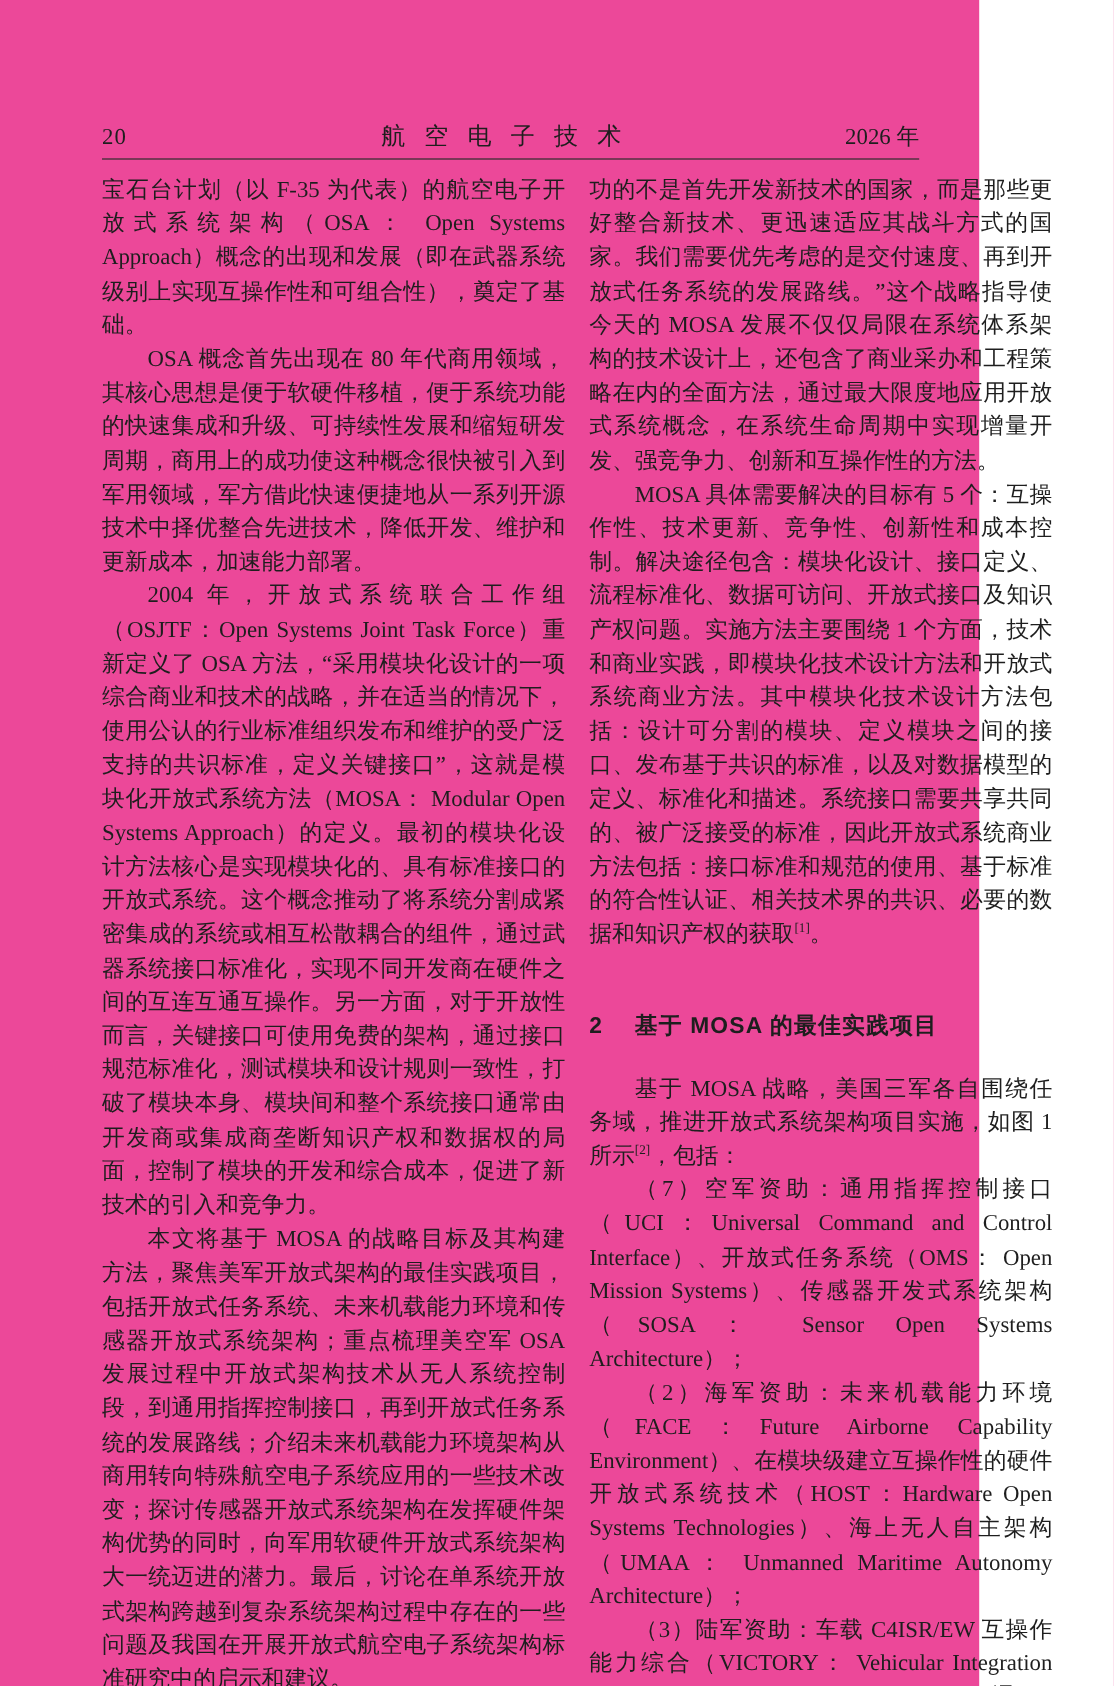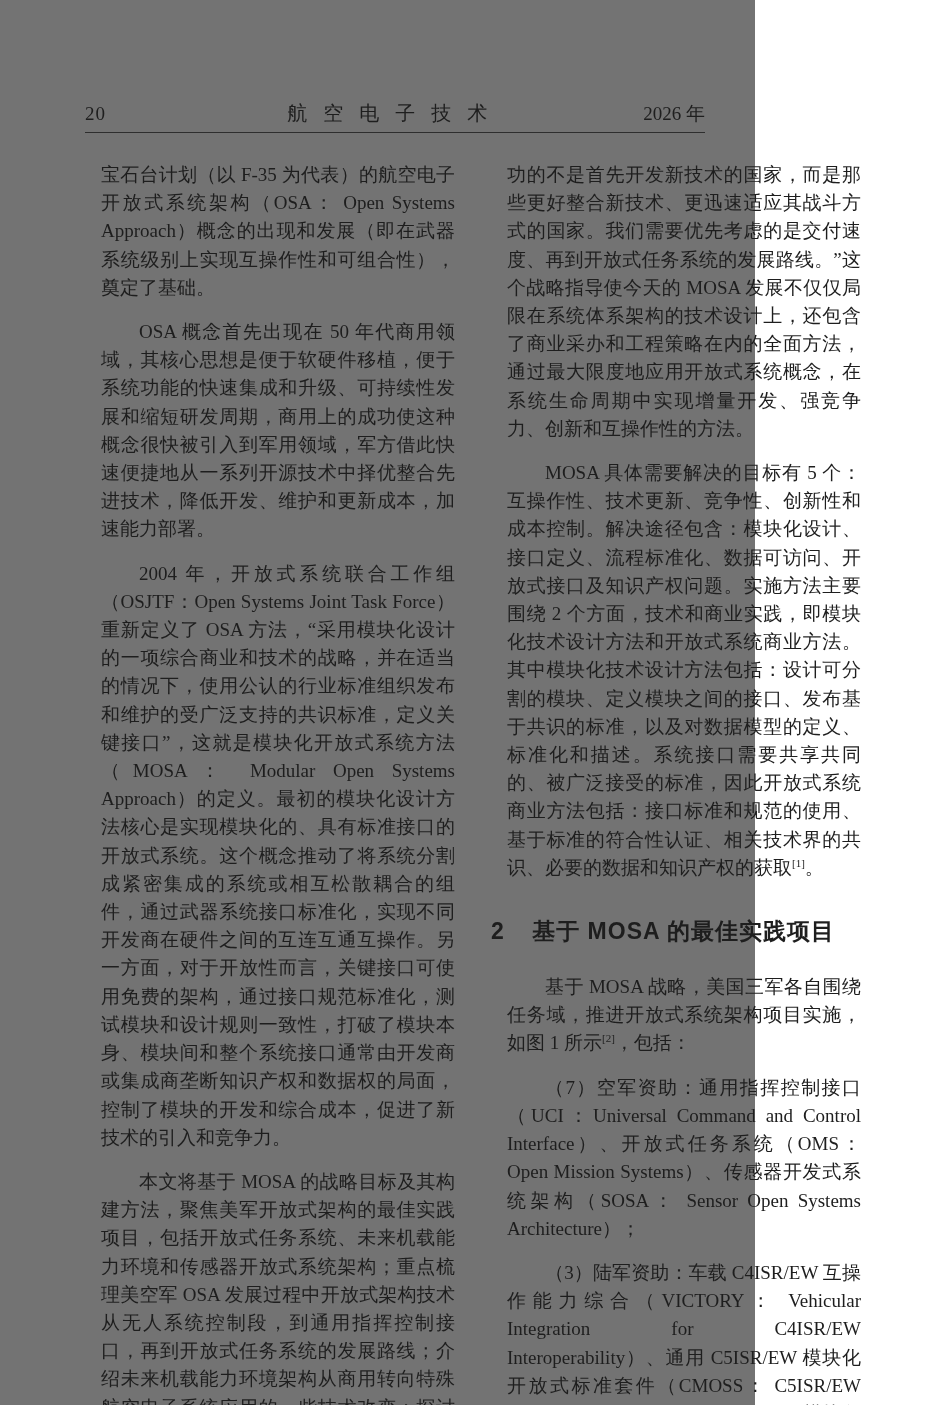"20" .page { background: #737373 -> #ec4899; width: 755px -> 816px }
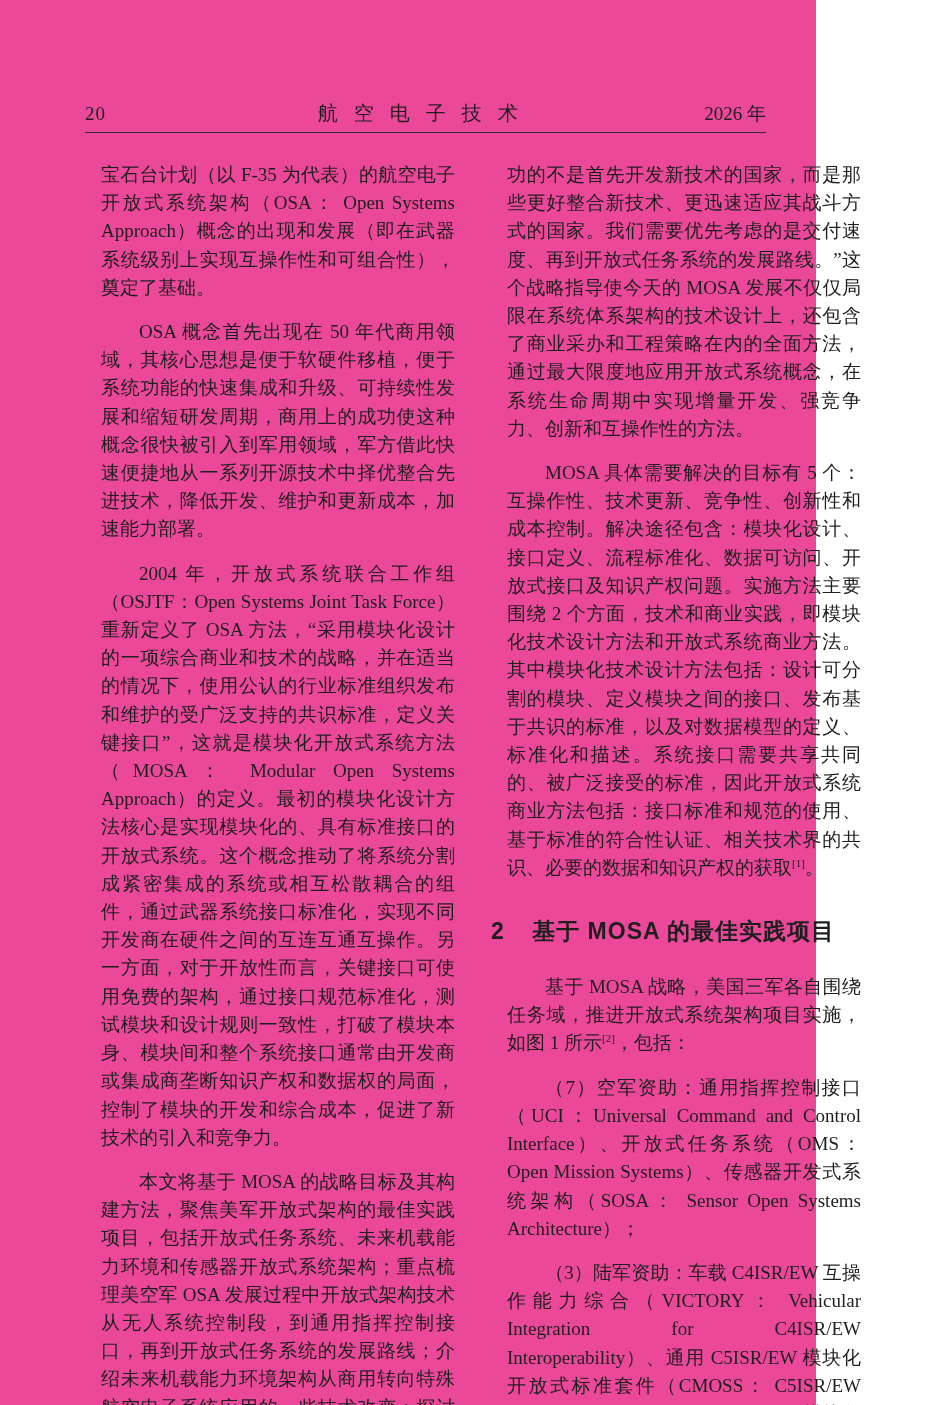"宝石台计划（以 F-35 为代表）的航空电子开放式系统架构（OSA： Open" .para { margin: 16px -> 0 }
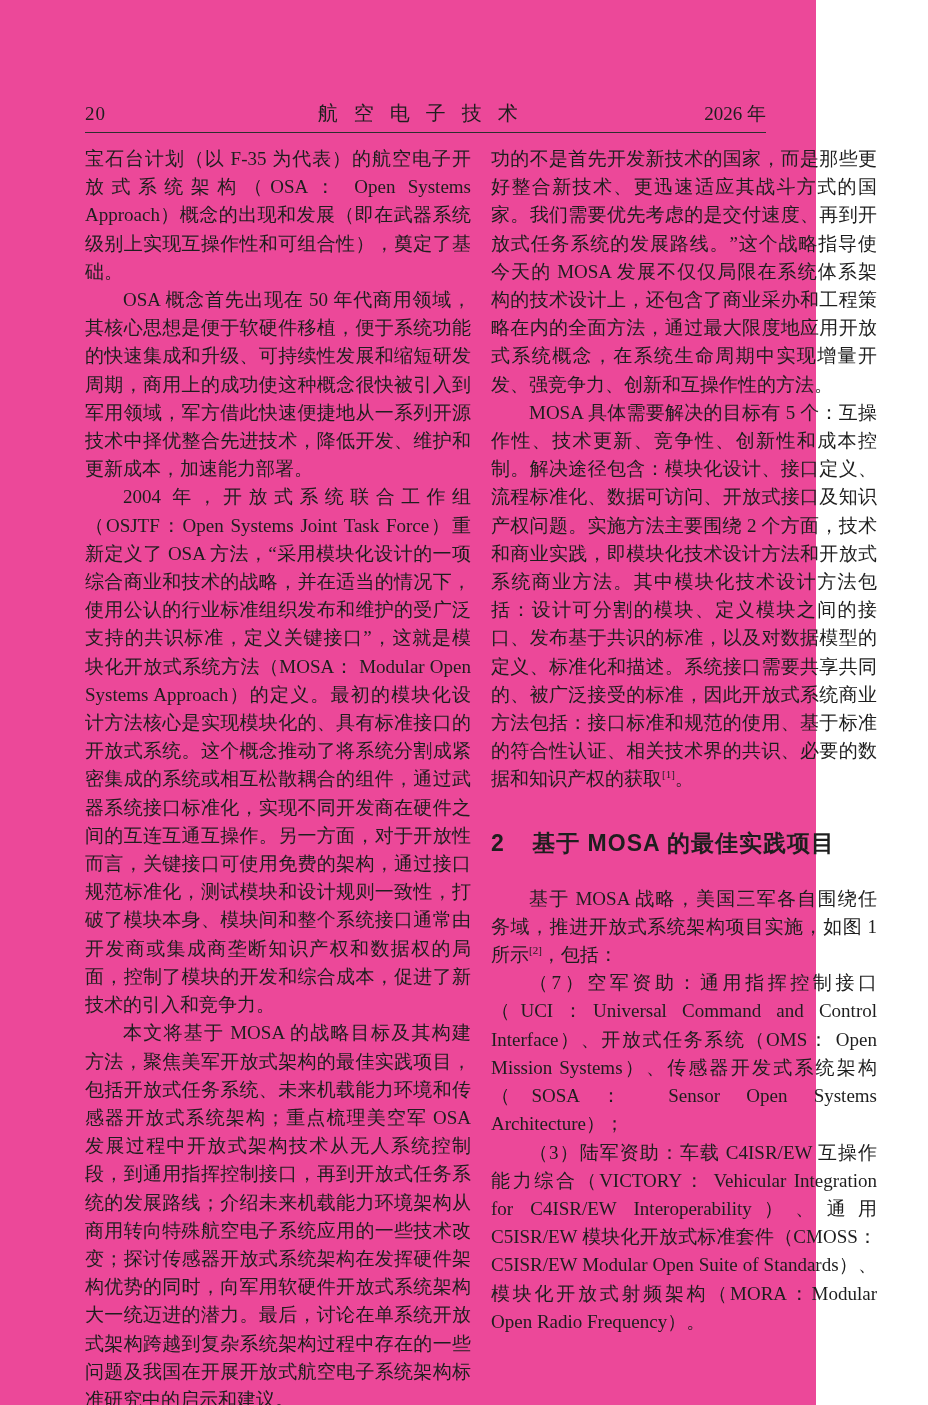"OSA 概念首先出现在 50" p.para { text: 50 -> 80 }
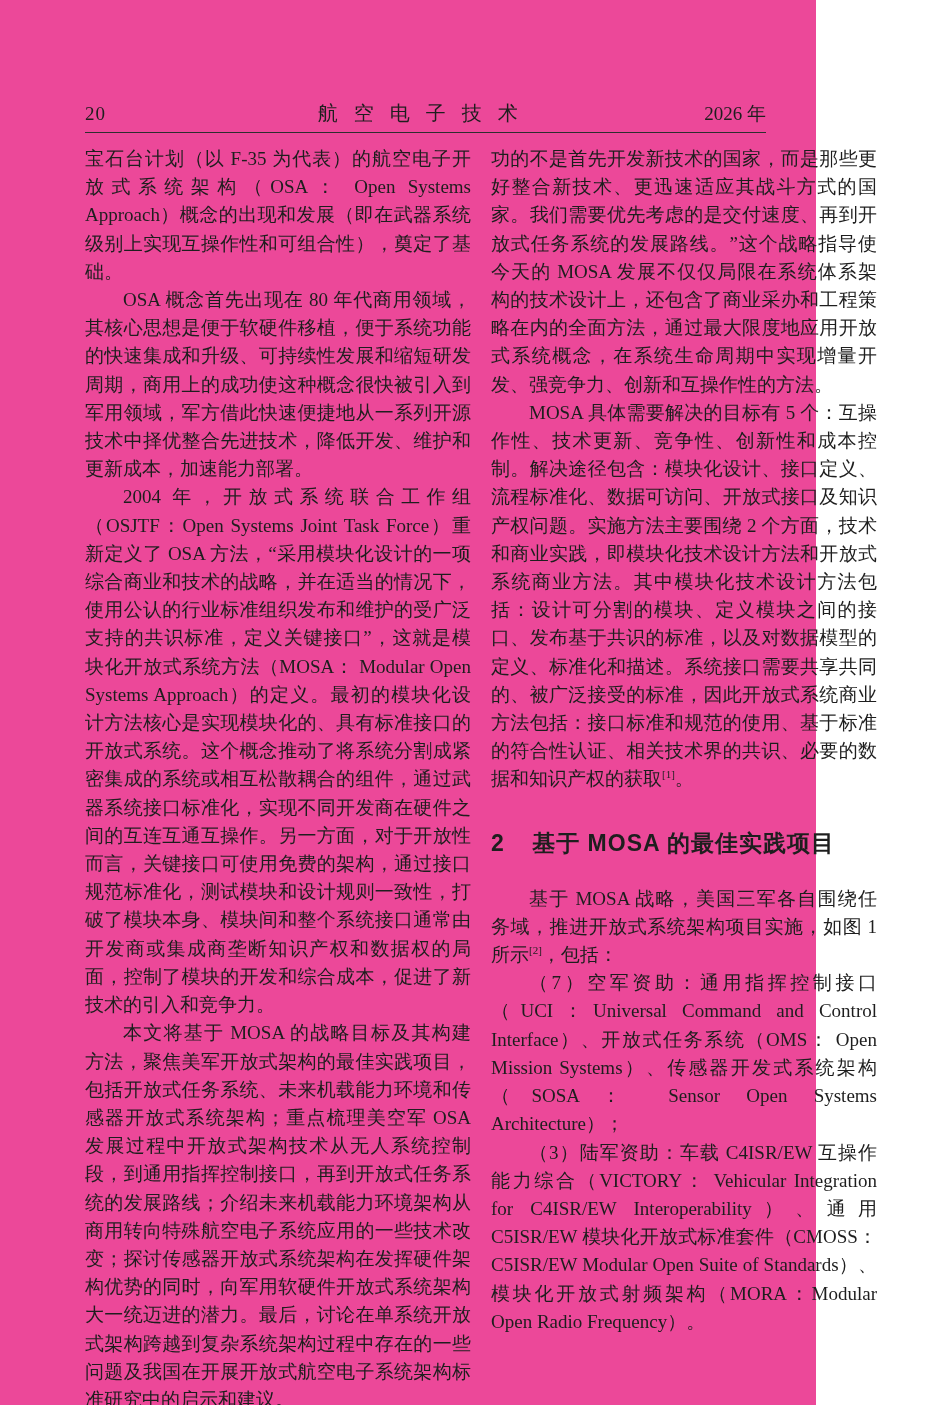"MOSA 具体需要解决的目标有 5" span { text: 2 -> 1 }
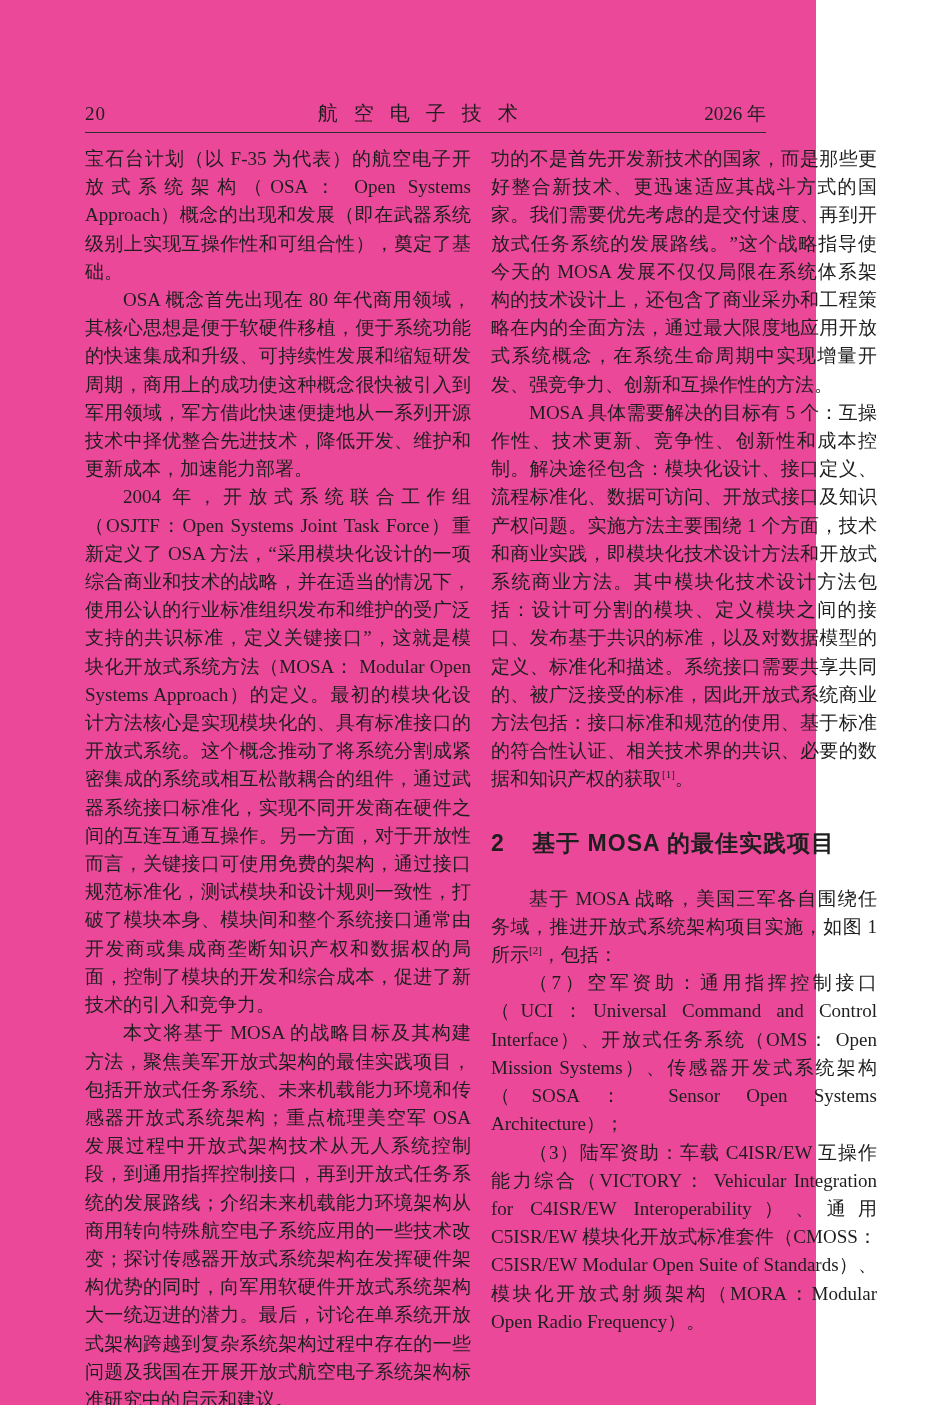"2 基于 MOSA 的最佳实践项目" .section-heading { font-size: 23px -> 19px; margin: 34px 0 26px 0 -> 48px 0 26px 0 }
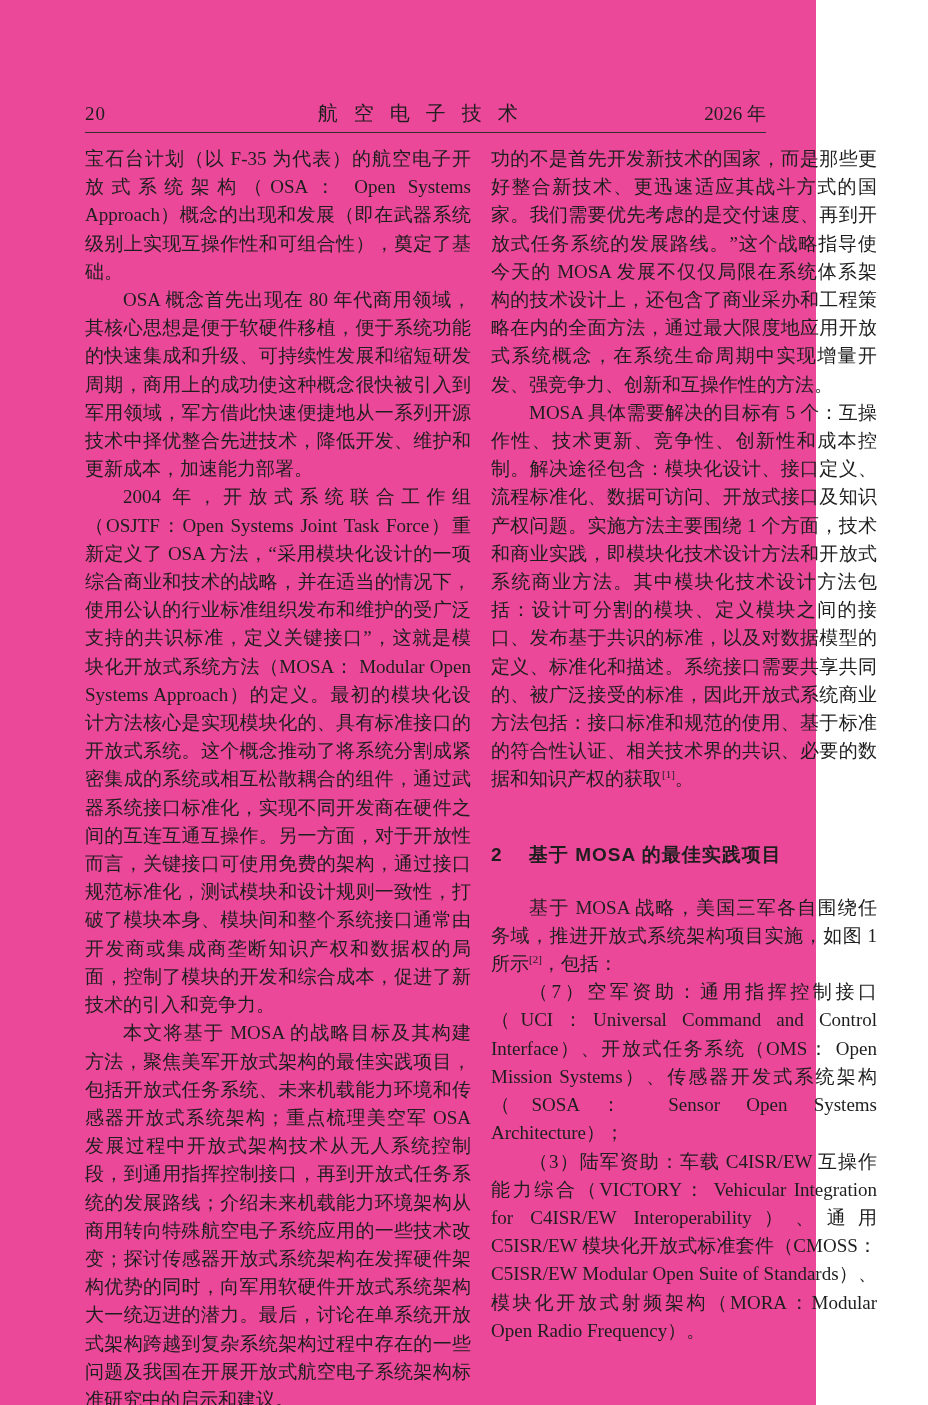"（2）海军资助：未来机载能力环境（FACE：Future Airborne" p.para { html: none -> <p>（2）海军资助：未来机载能力环境（FACE：Future Airborne Capability Environment）、在模块级建立互操作性的硬件开放式系统技术（HOST：Hardware Open Systems Technologies）、海上无人自主架构（UMAA： Unmanned Maritime Autonomy Architecture）；</p> }
